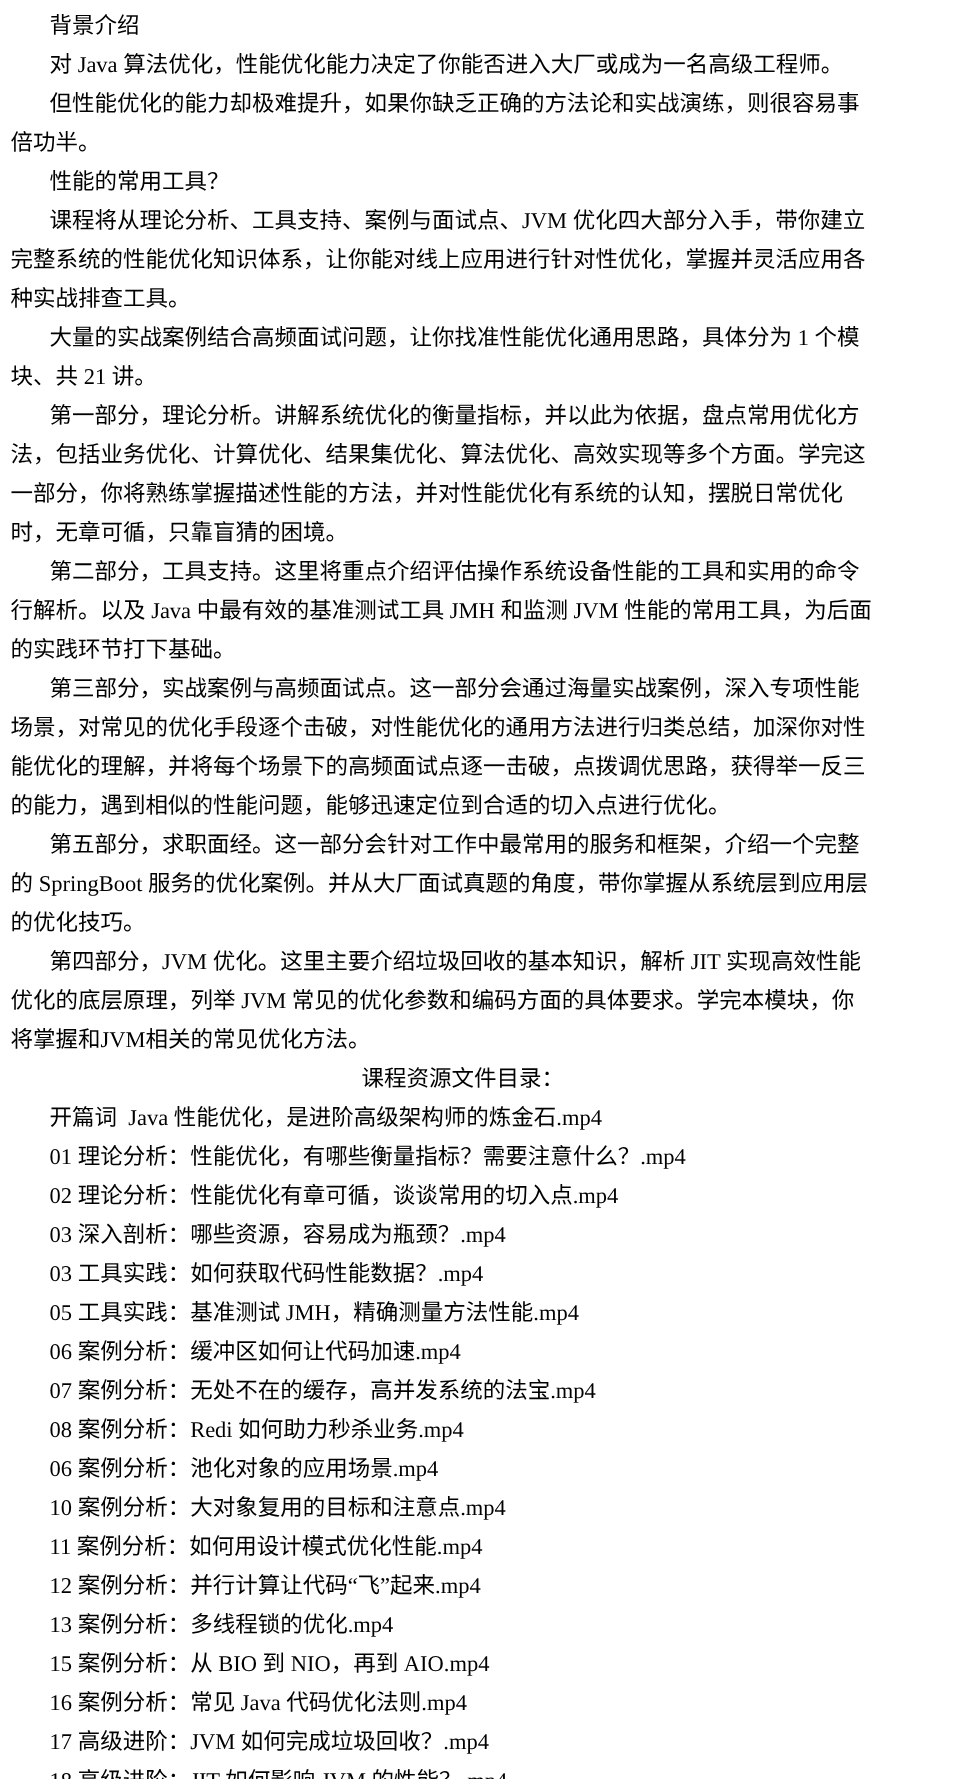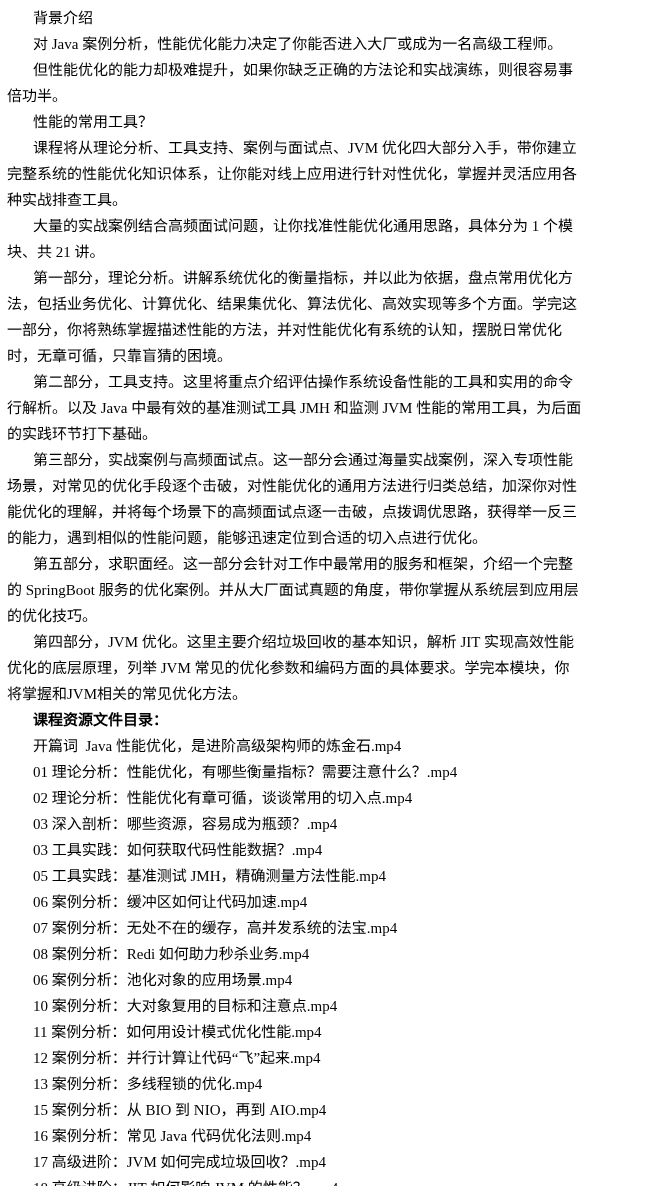"对 Java 案例分析，性能优化能力决定了你能否进入大厂或成为一名高级工程师。" p.doc-line { text: 案例分析 -> 算法优化 }
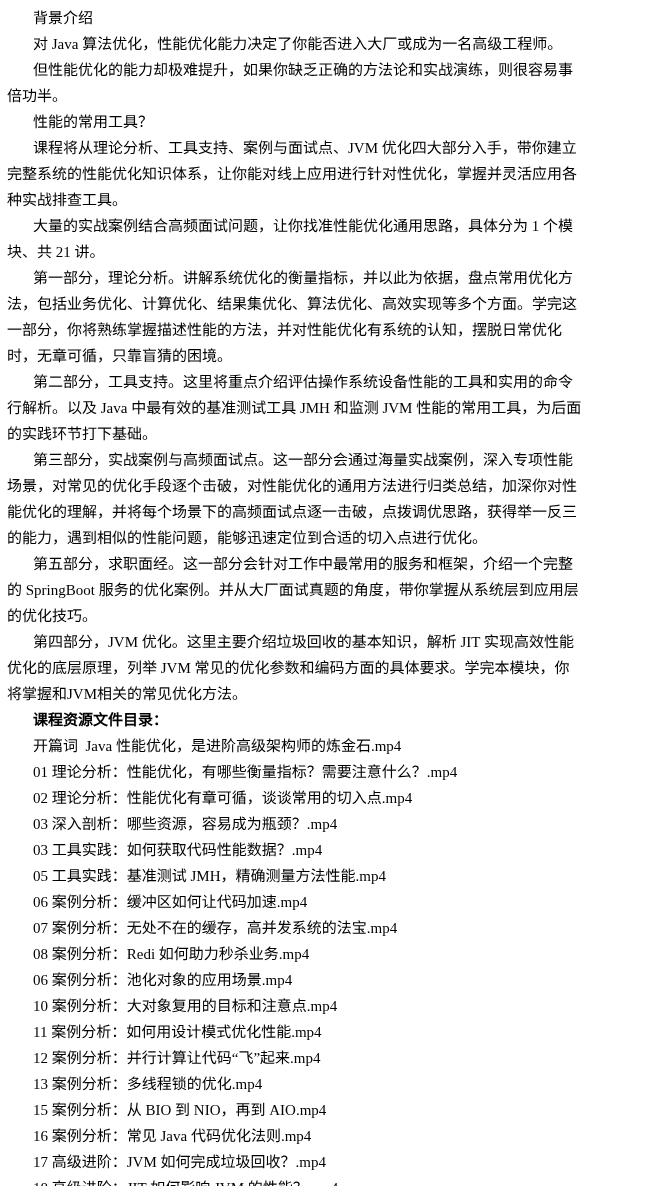"课程资源文件目录：" .doc-line.bold { font-weight: bold -> normal; text-align: none -> center }
